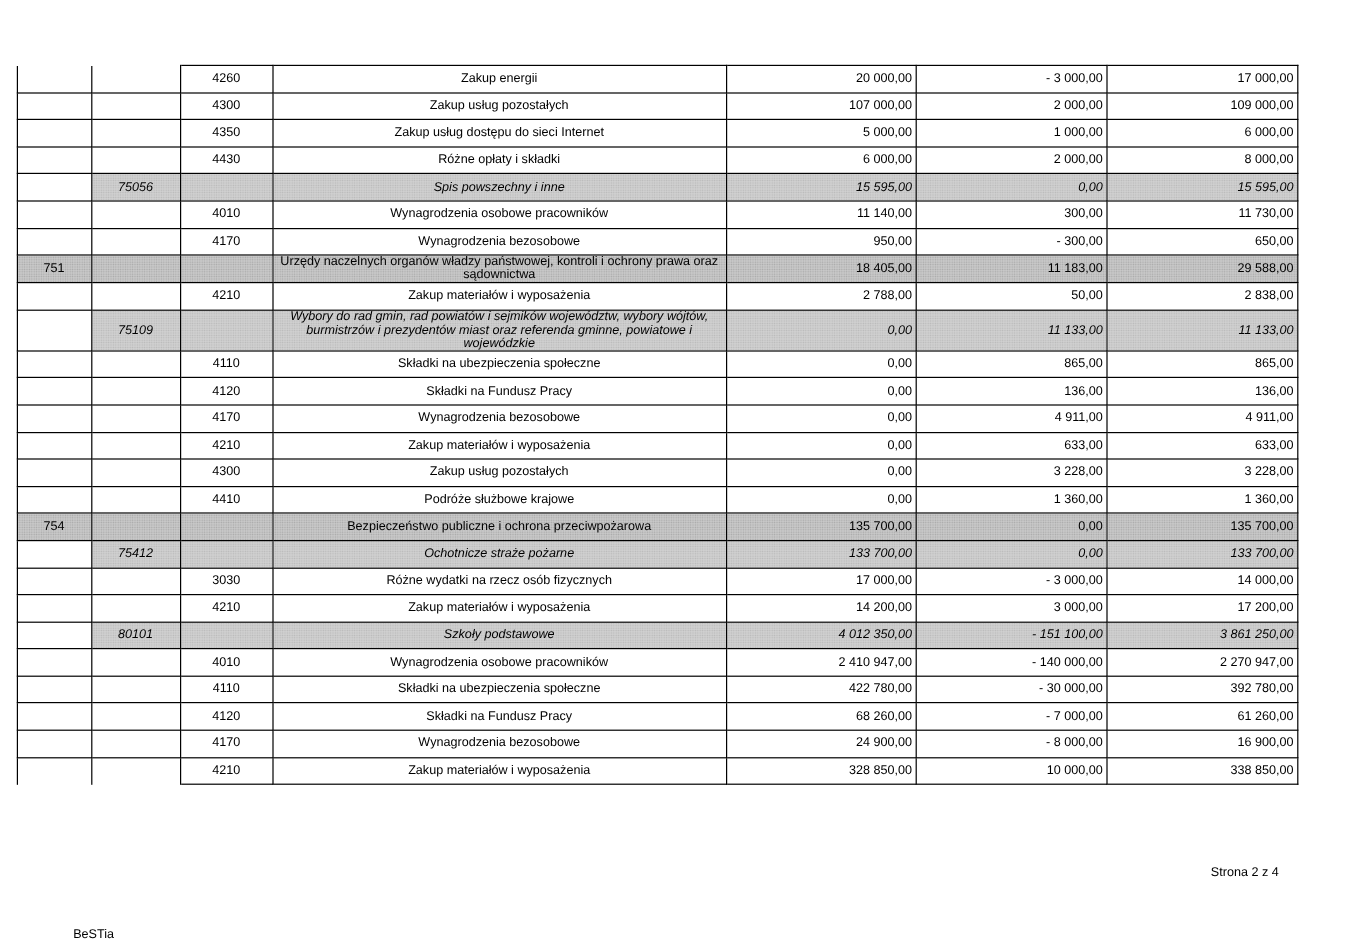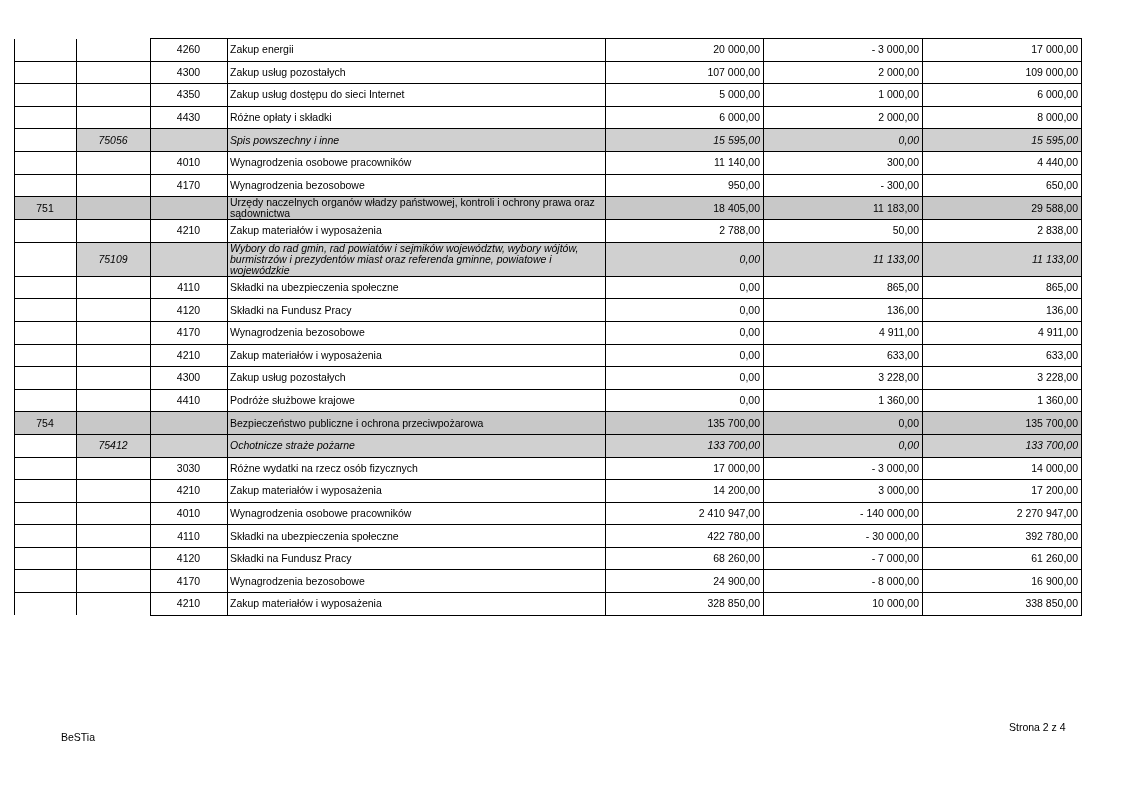"4260" table.budget { top: 38px -> 54px }
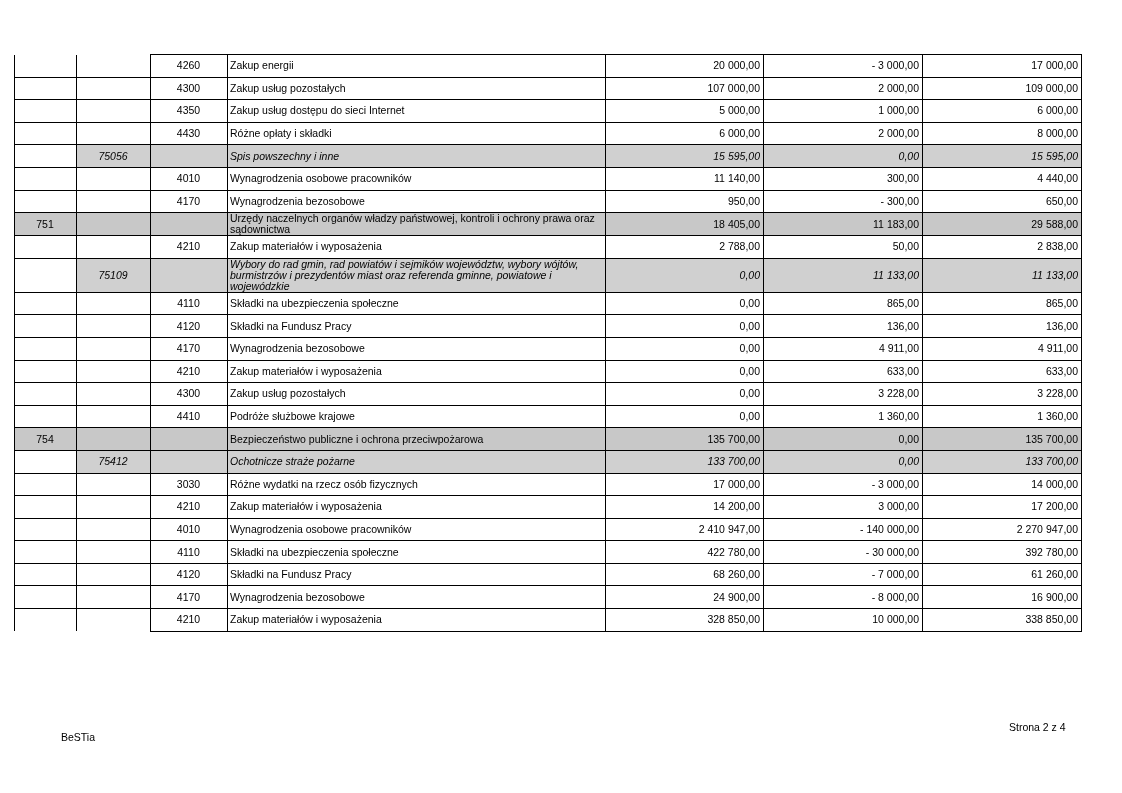"Zakup energii" td.name { text-align: left -> center }
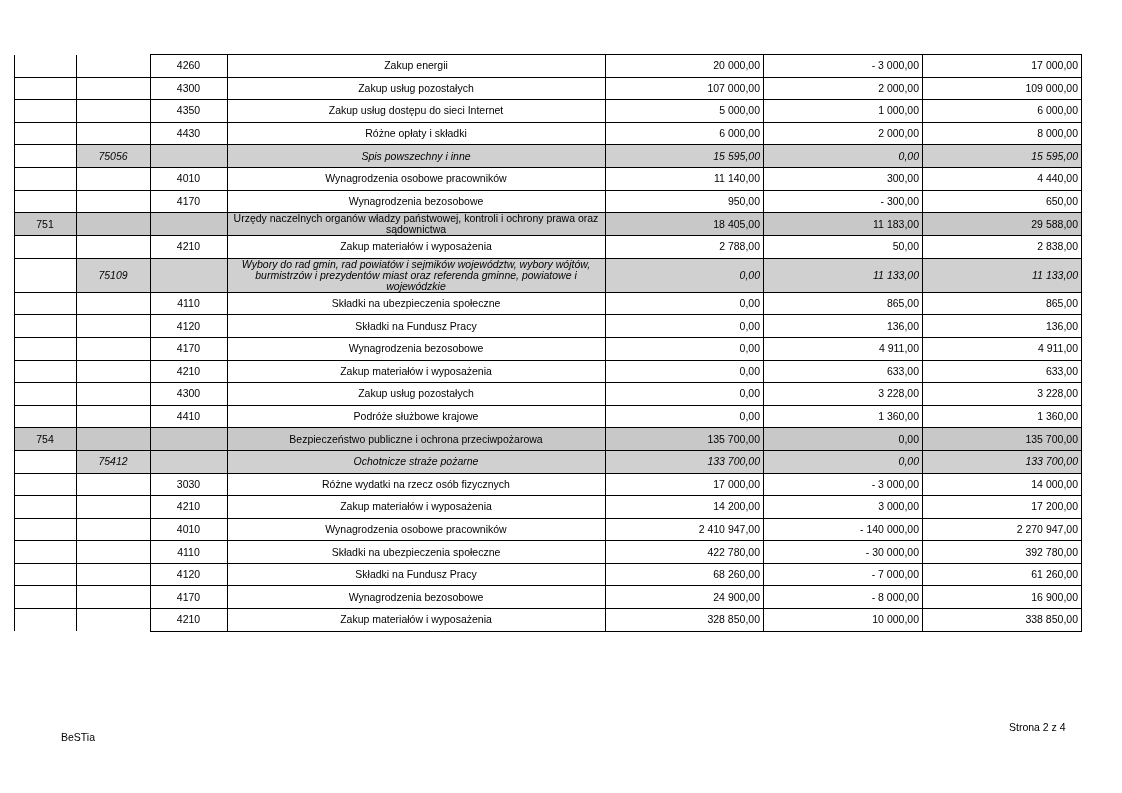"4 440,00" td.num { text: 4 440,00 -> 11 730,00 }
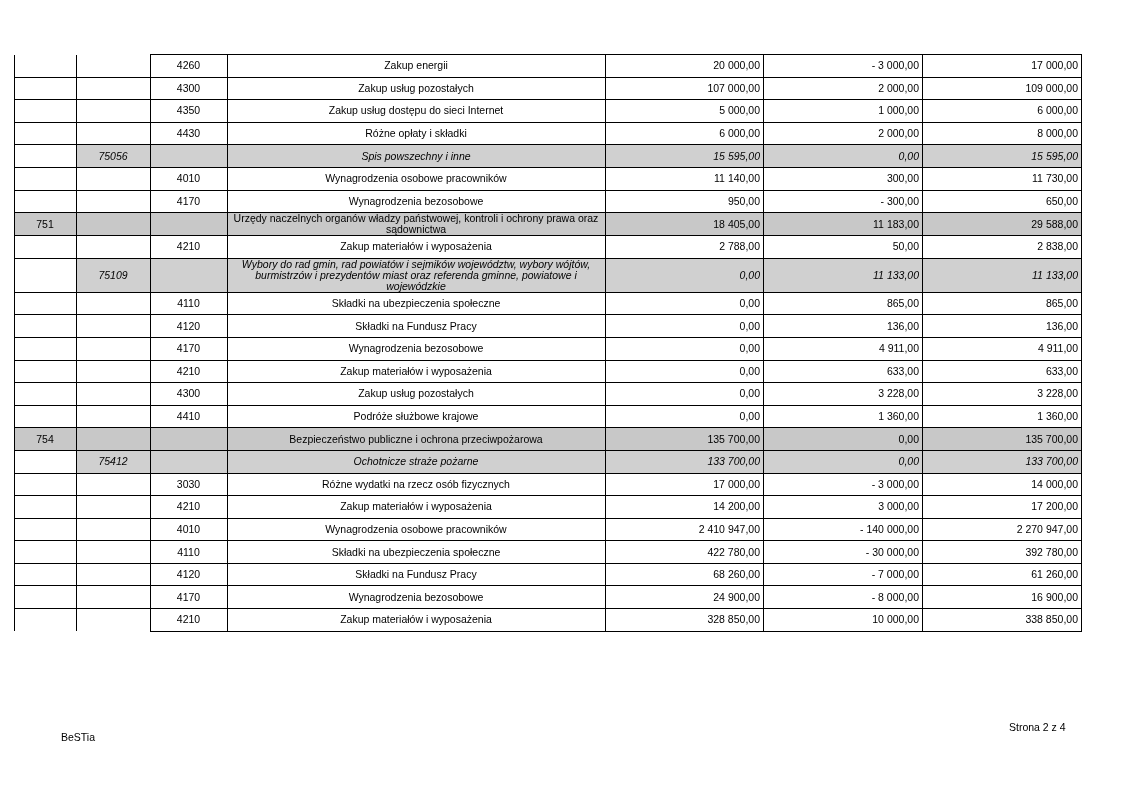"80101" tr.lvl-rozdzial { html: none -> <tr> <td></td> <td>80101</td> <td></td> <td>Szkoły podstawowe</td> <td>4 012 350,00</td> <td>- 151 100,00</td> <td>3 861 250,00</td> </tr> }
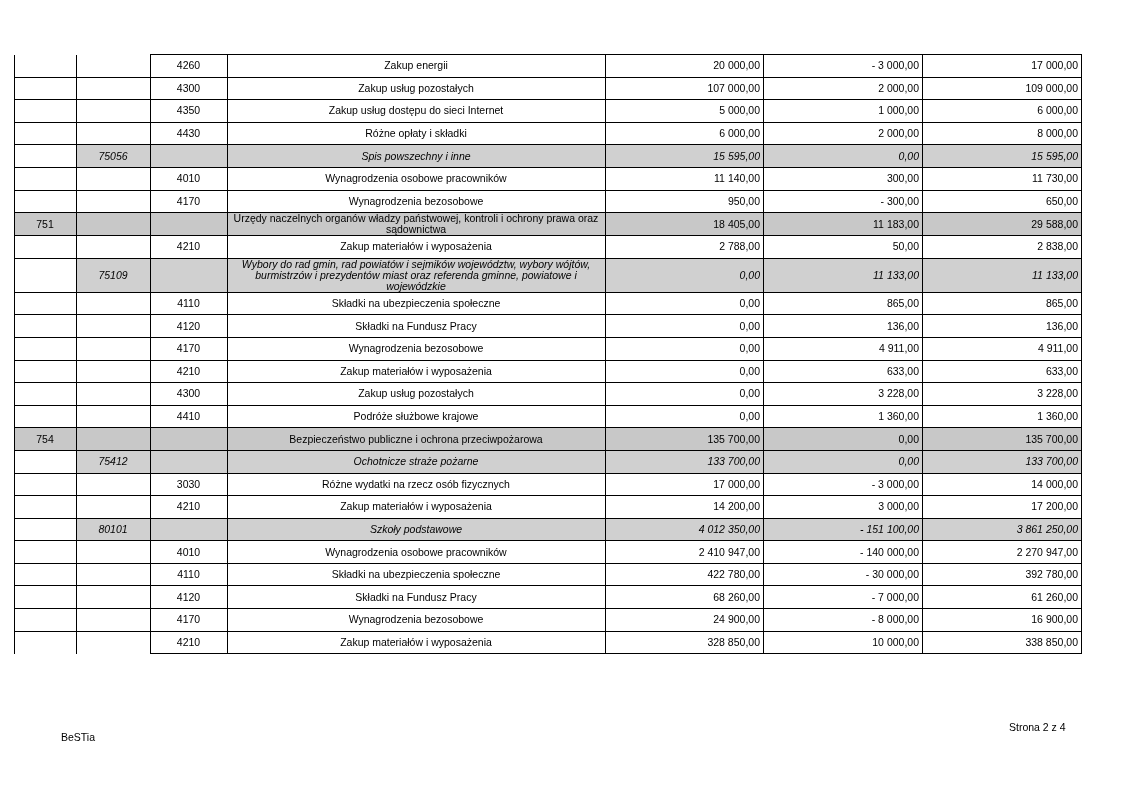"BeSTia" .footer-left { top: 731px -> 773px }
